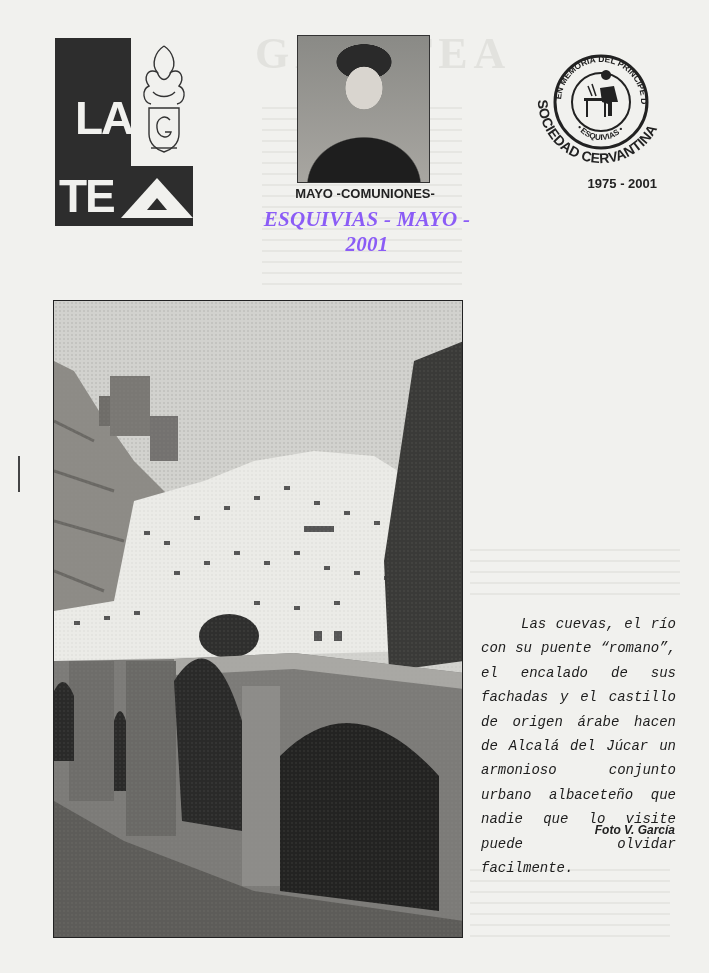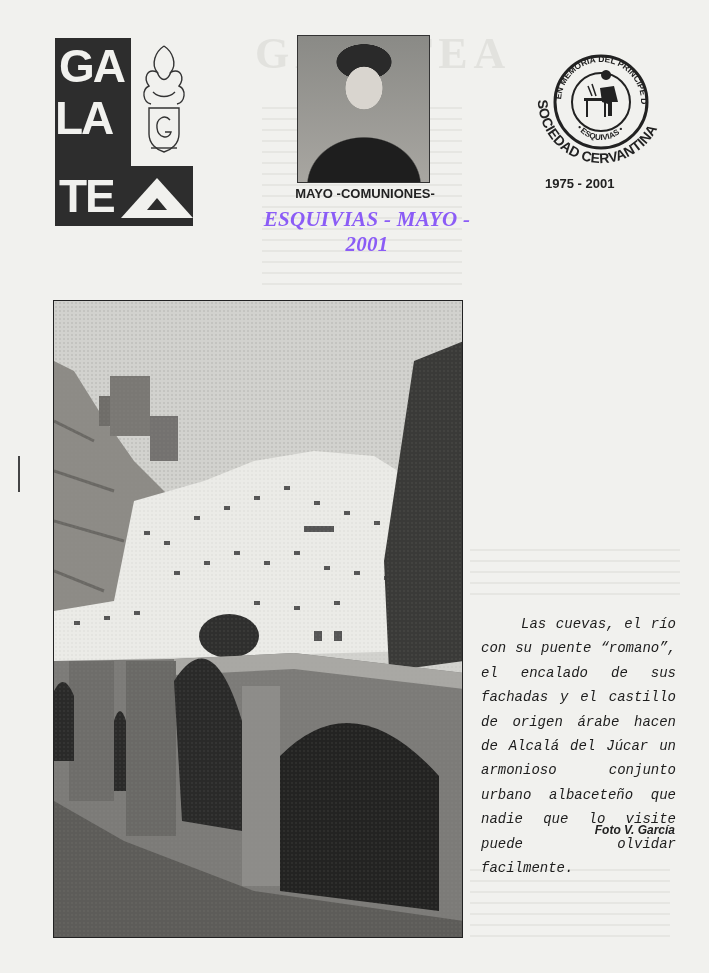"GA" span.l { html: <span>GA</span> -> none }
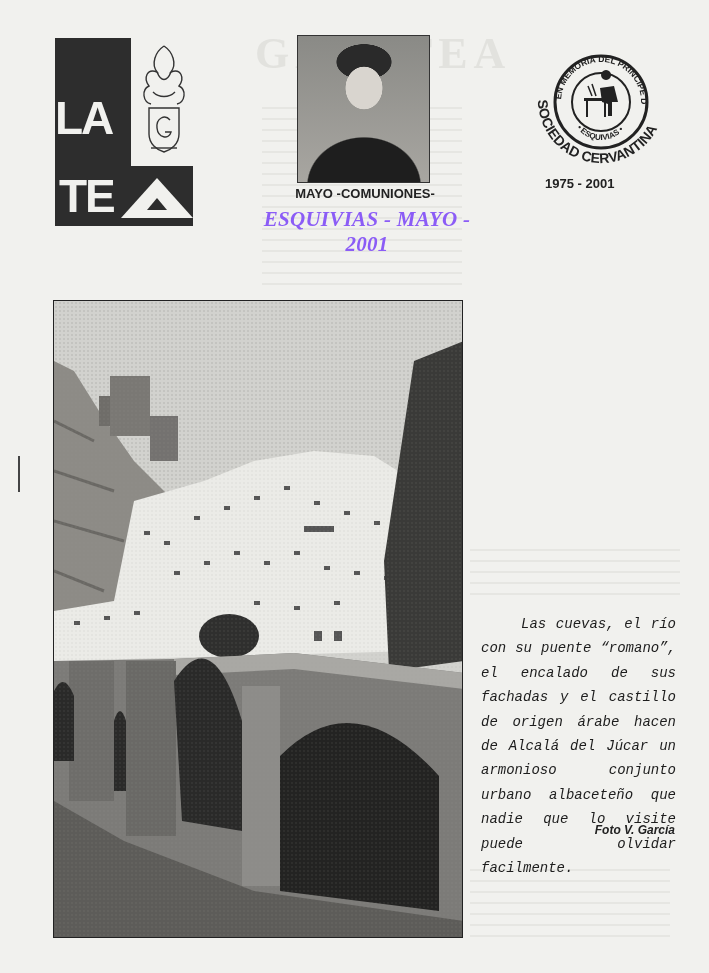"LA" .logo .l2 { left: 0 -> 20px }
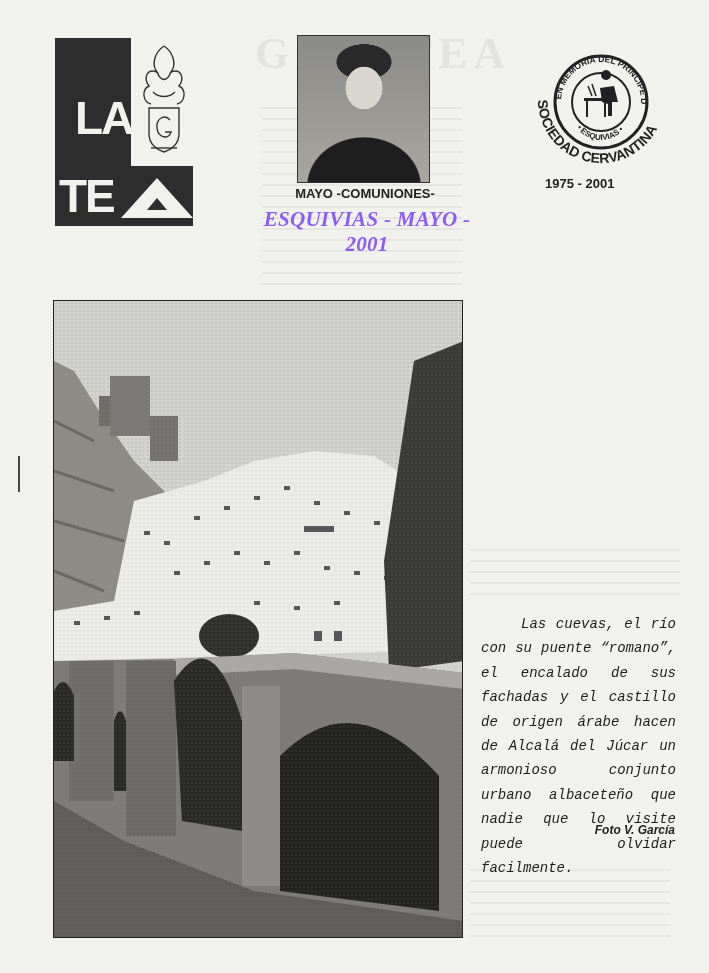"1975 - 2001" .years { text-align: left -> right }
